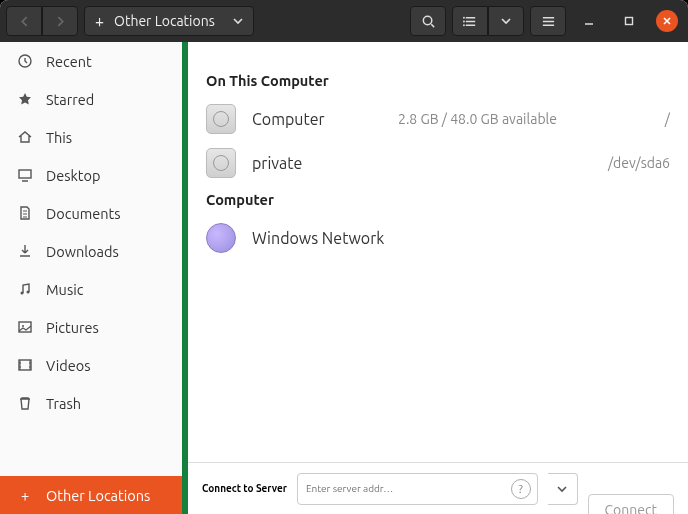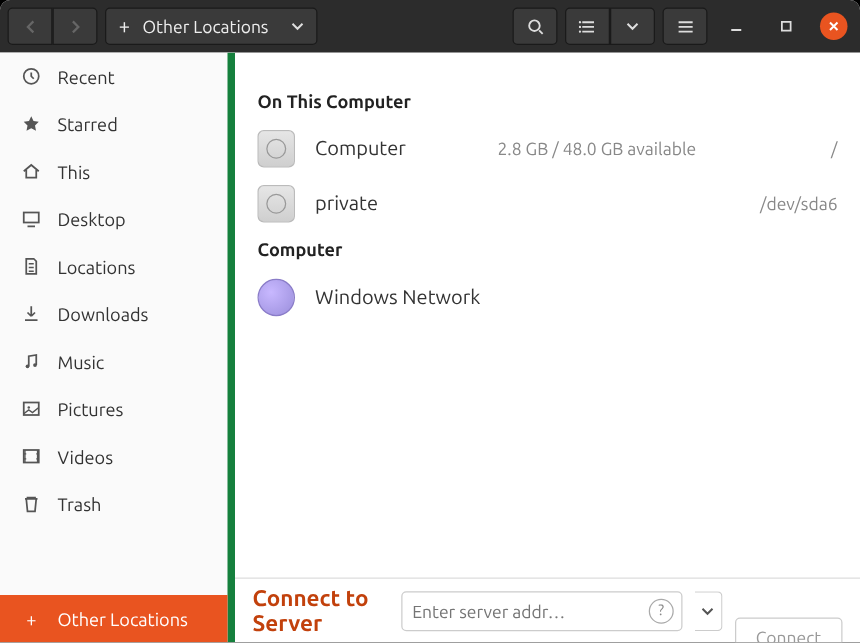"Locations" span { text: Locations -> Documents }
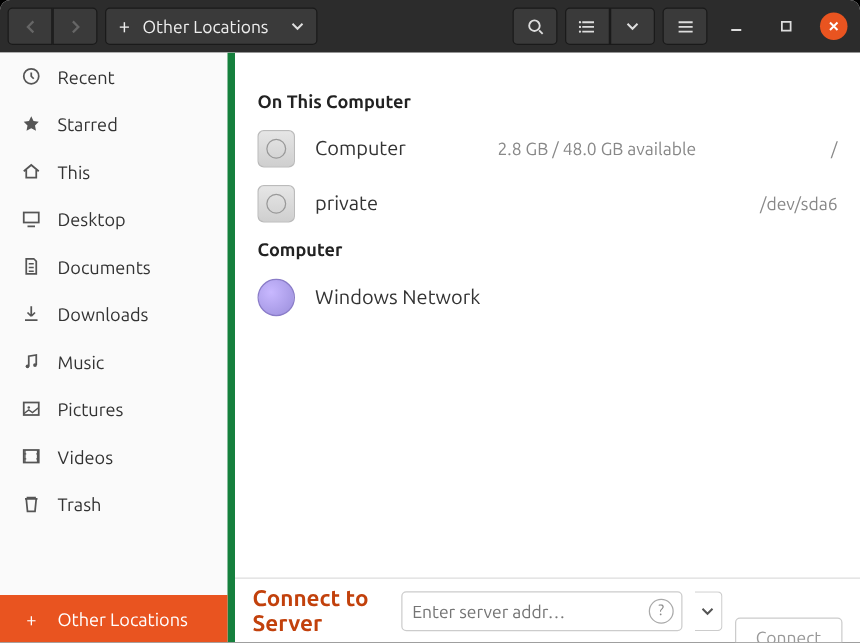"Connect to Server" .footer-label { color: #c2410c -> #000000; font-size: 18px -> 10px }
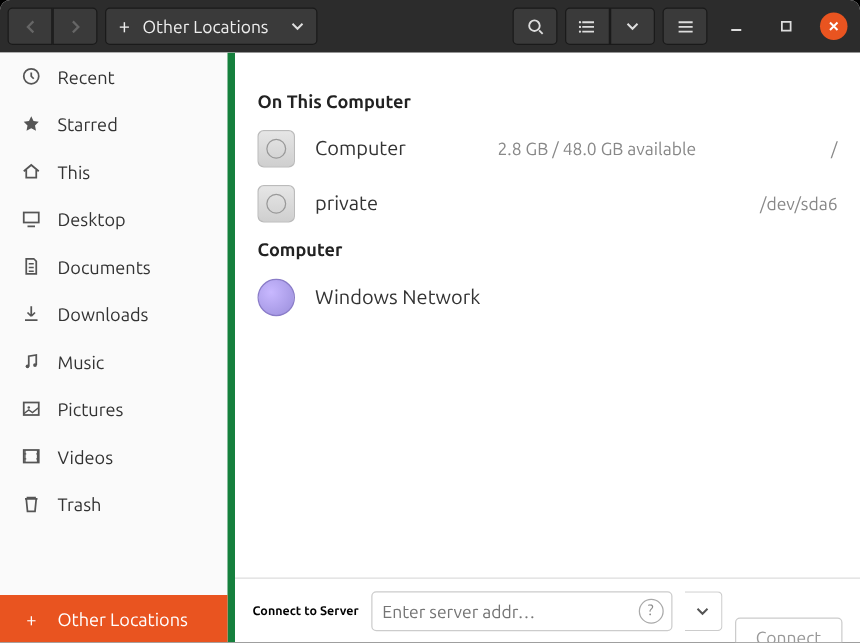"Enter server addr…" .srv-input { font-size: 14px -> 10px }
